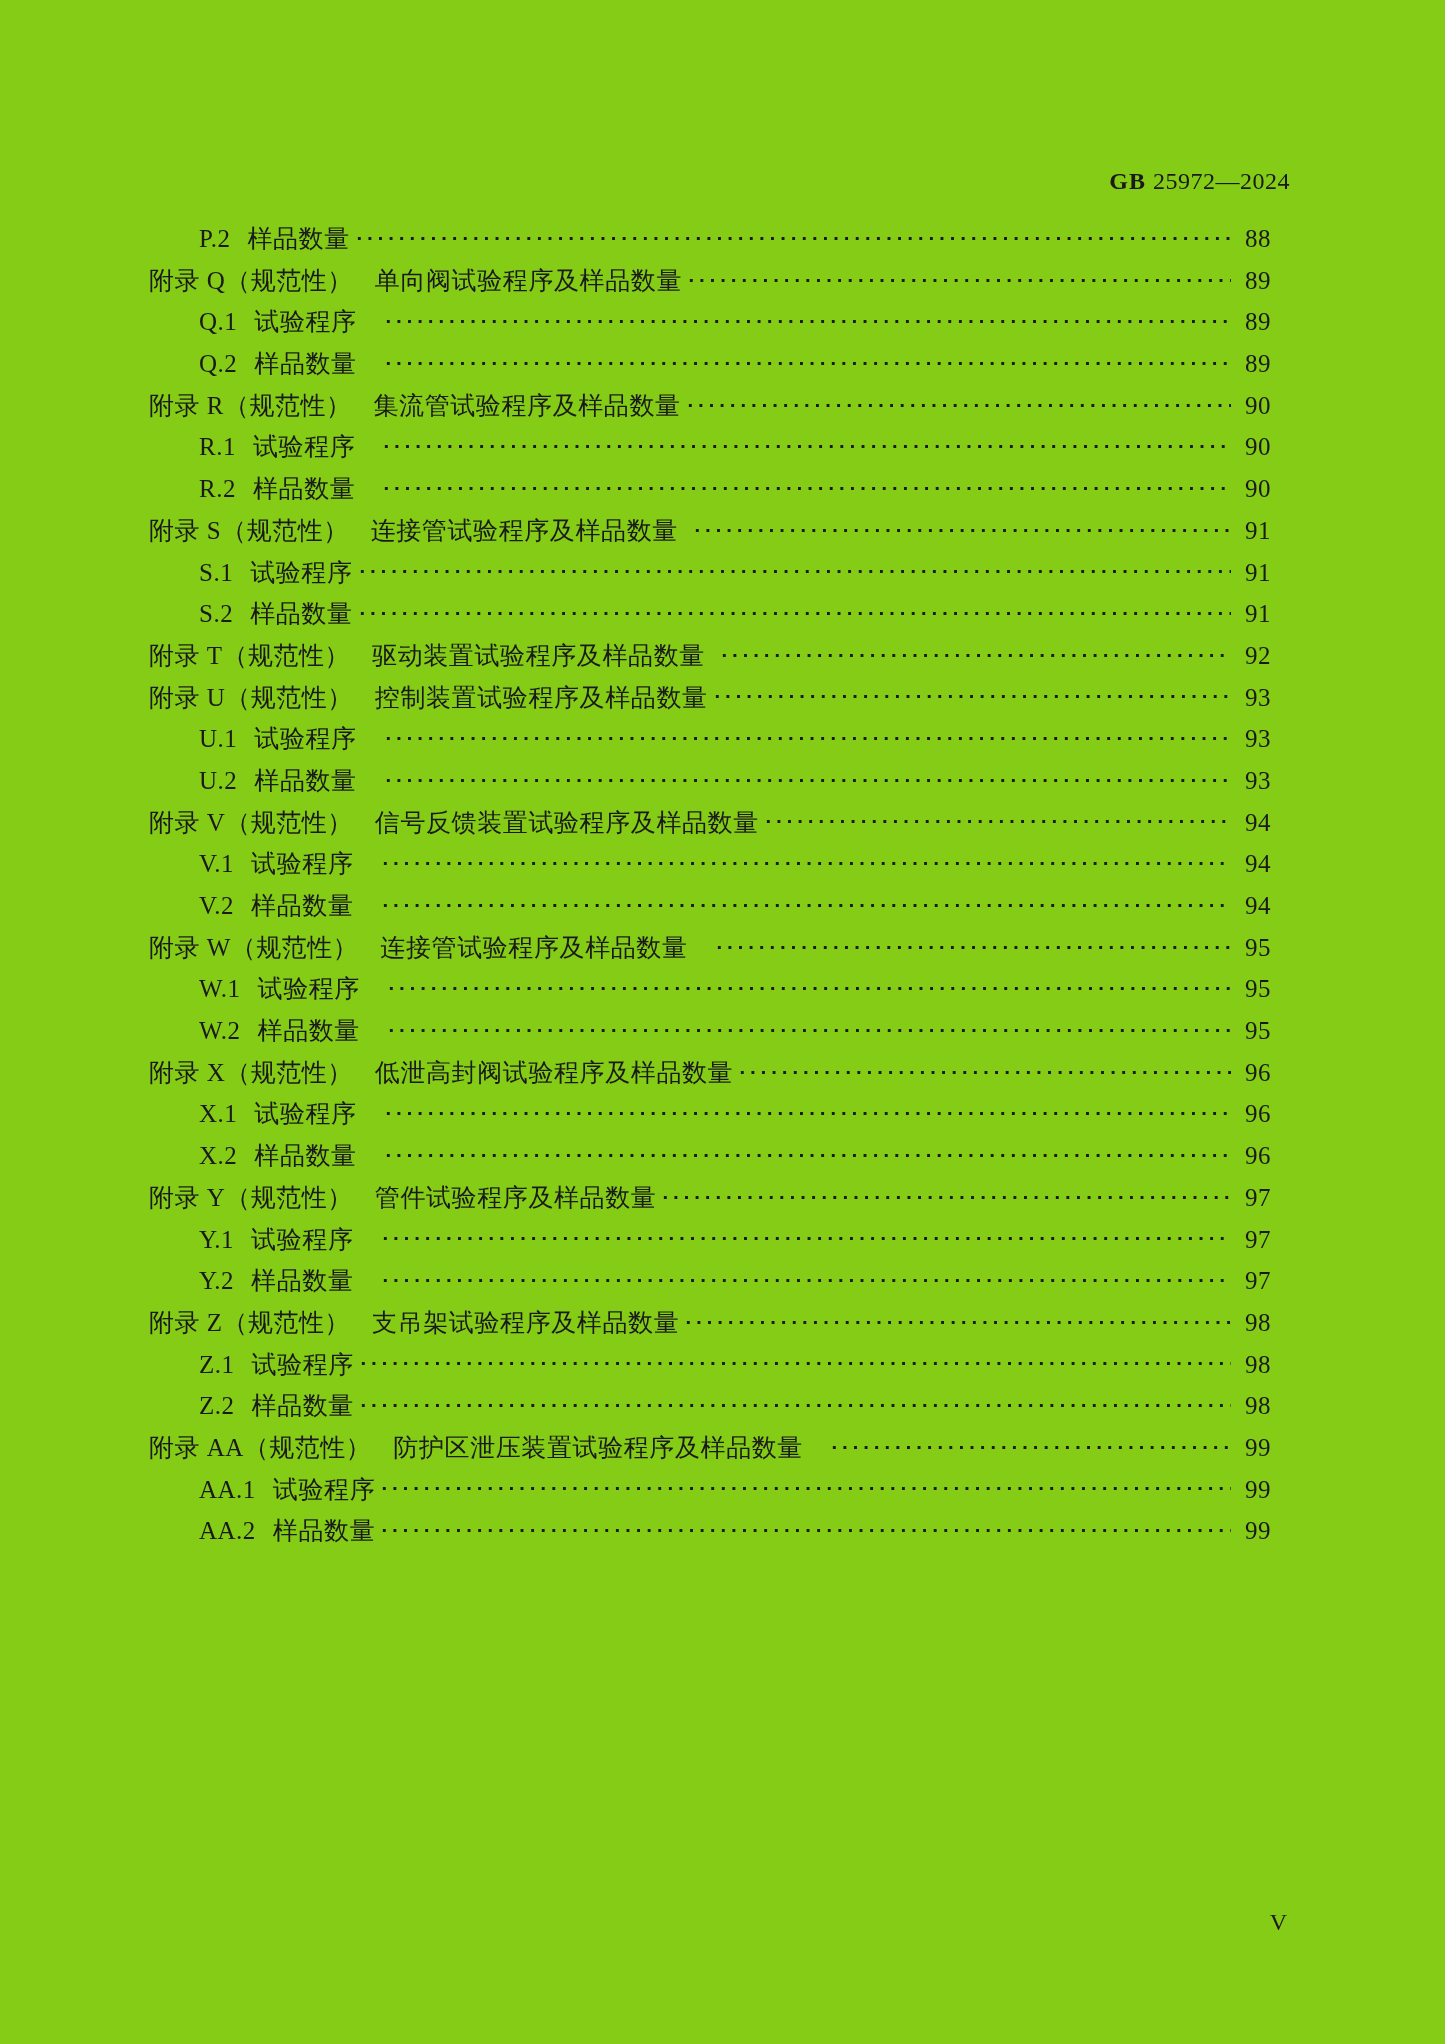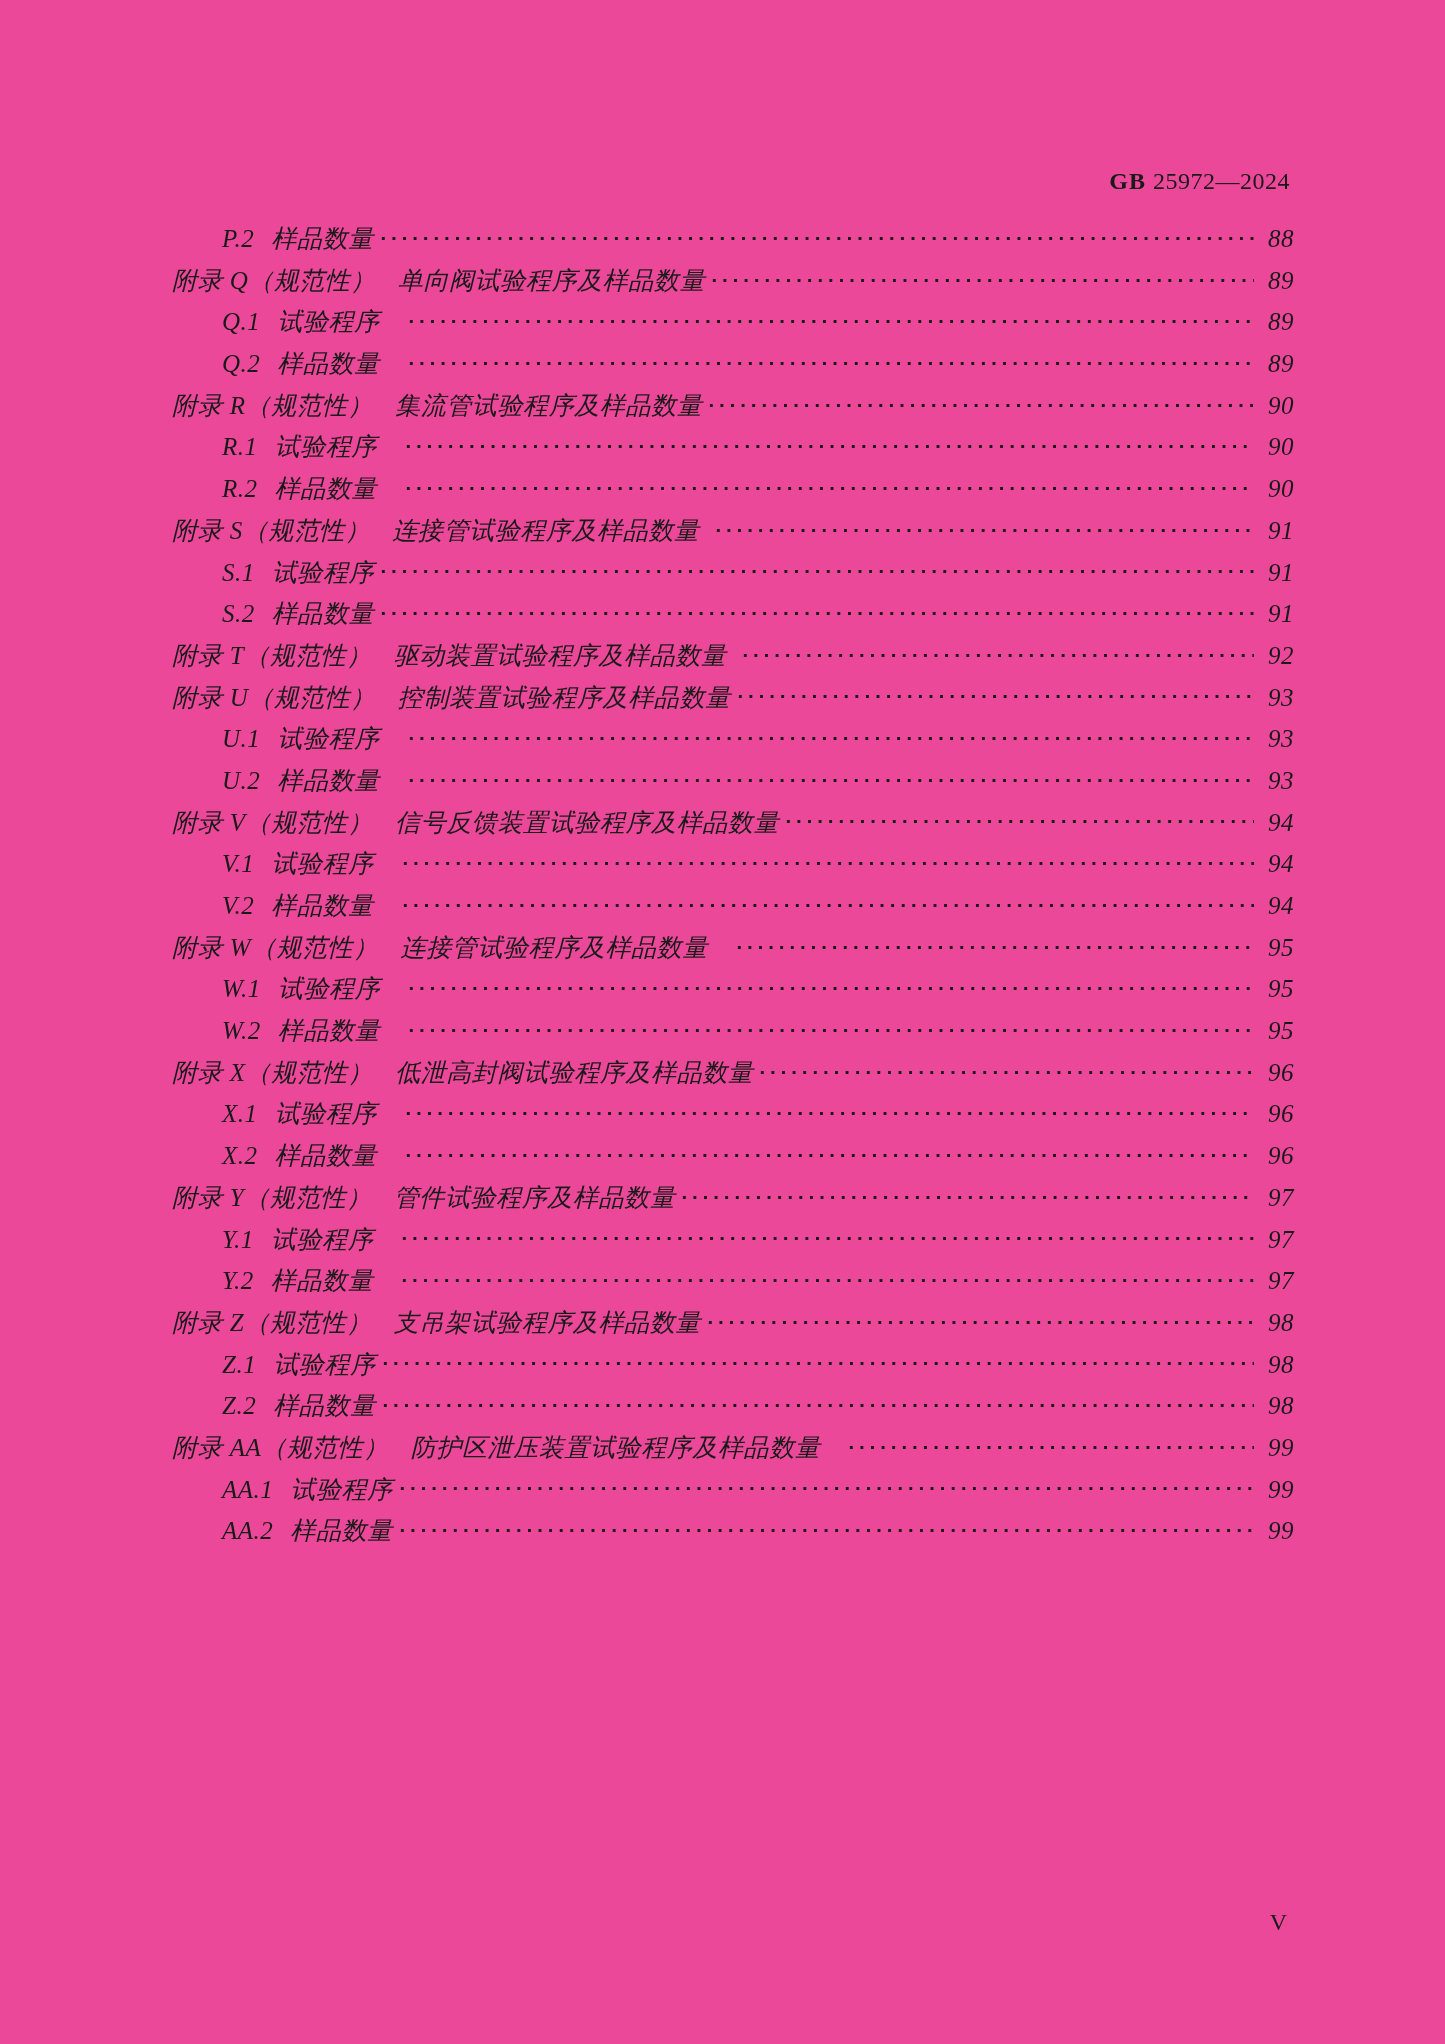"GB 25972—2024" .page { background: #ec4899 -> #84cc16 }
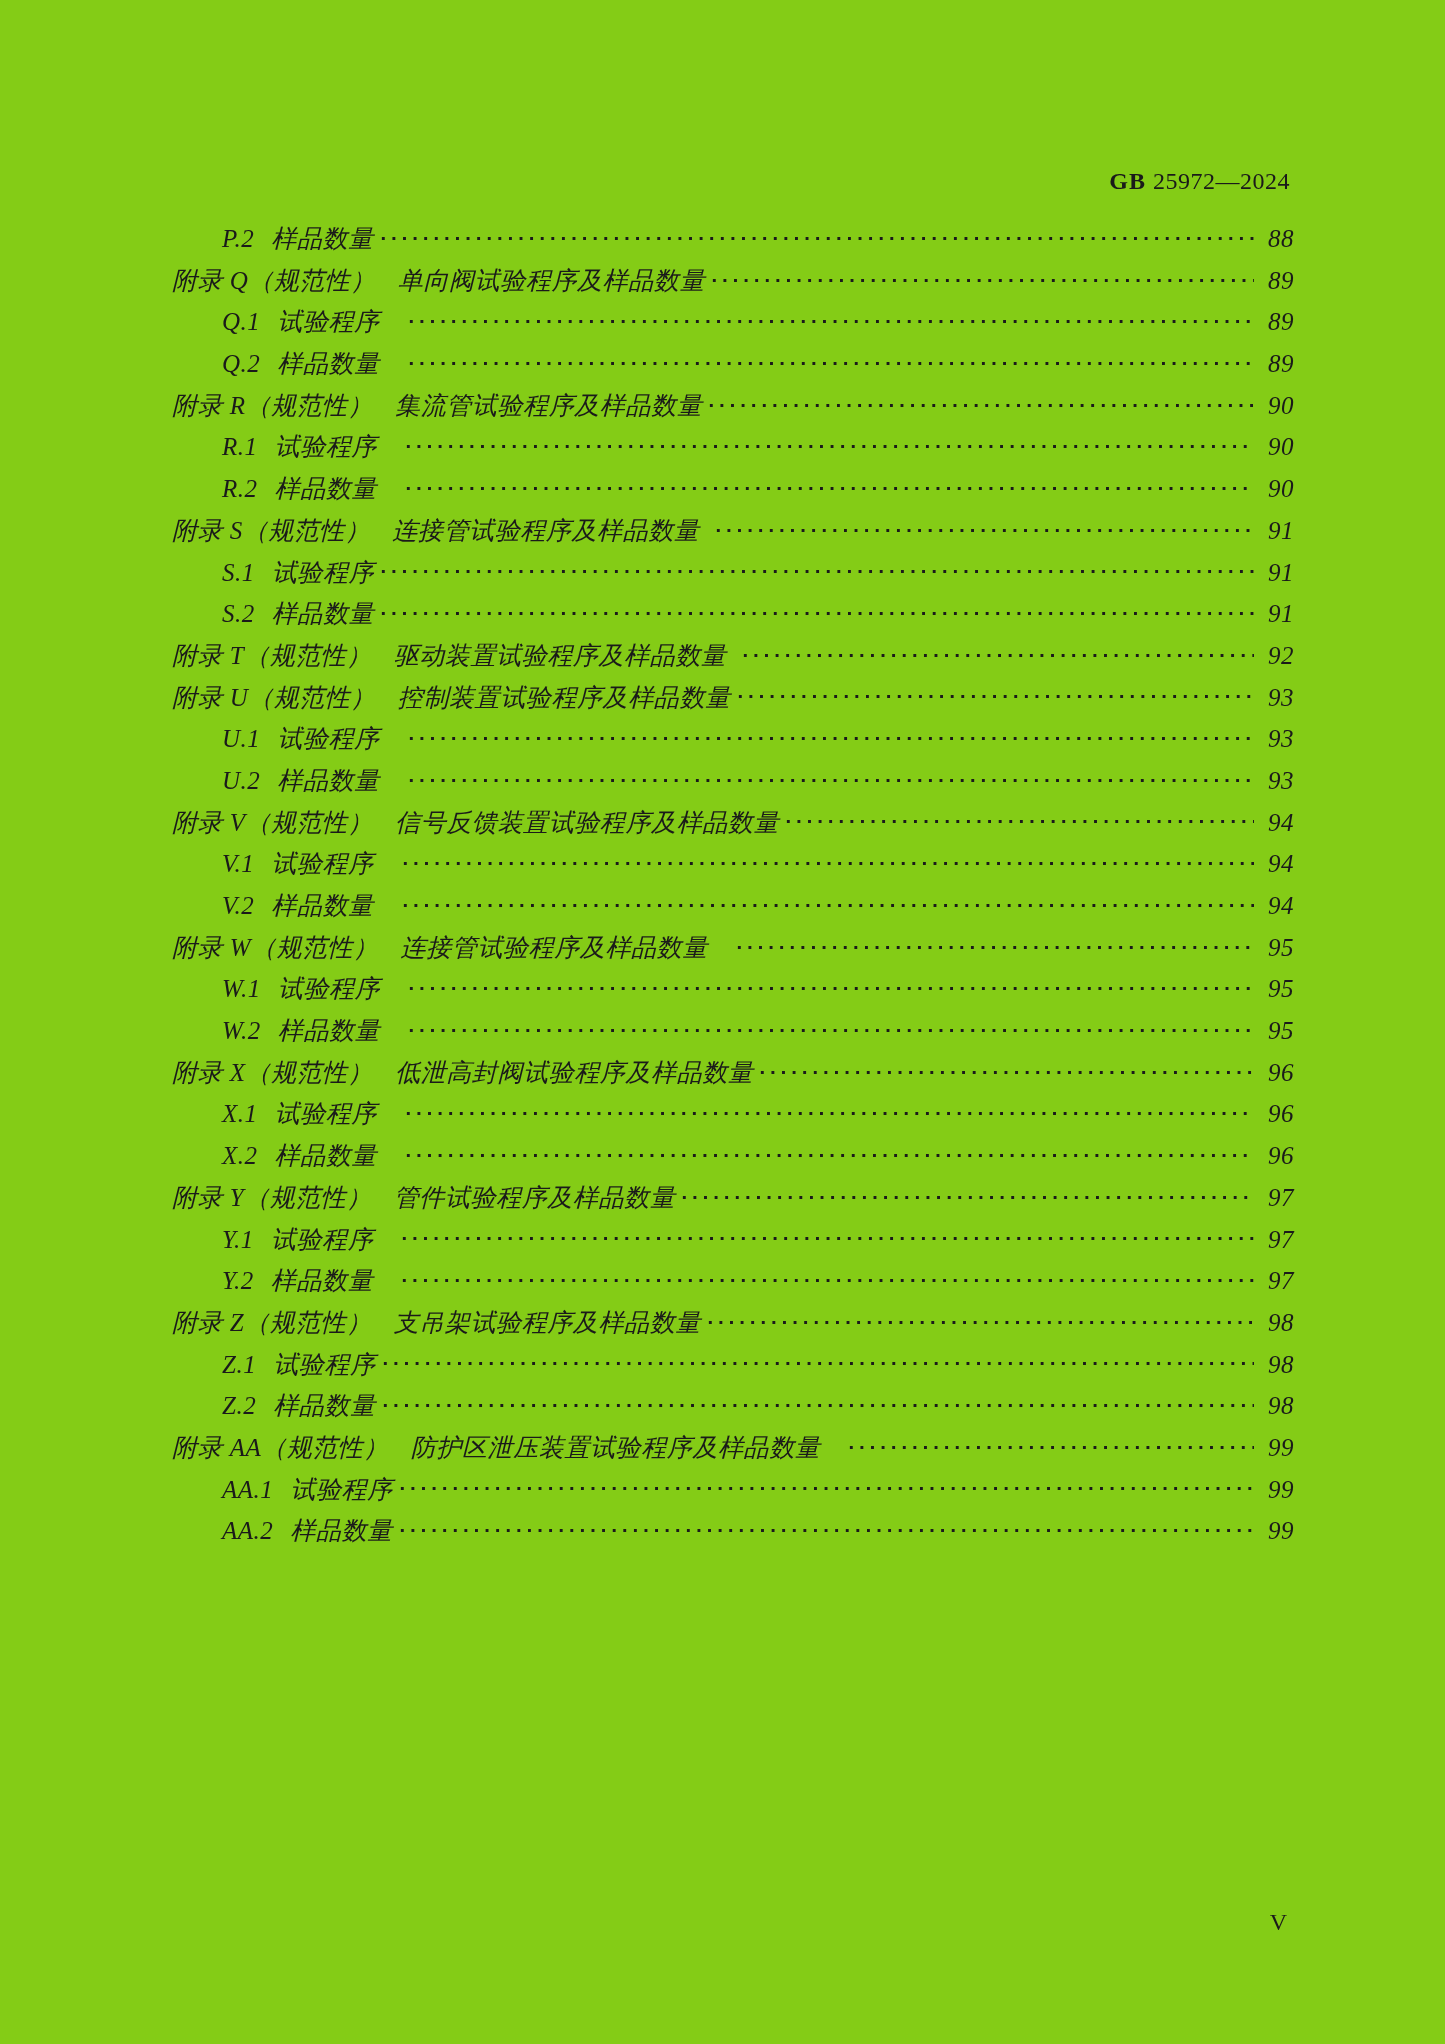"P.2" .toc { font-style: italic -> none; left: 172px -> 149px }
